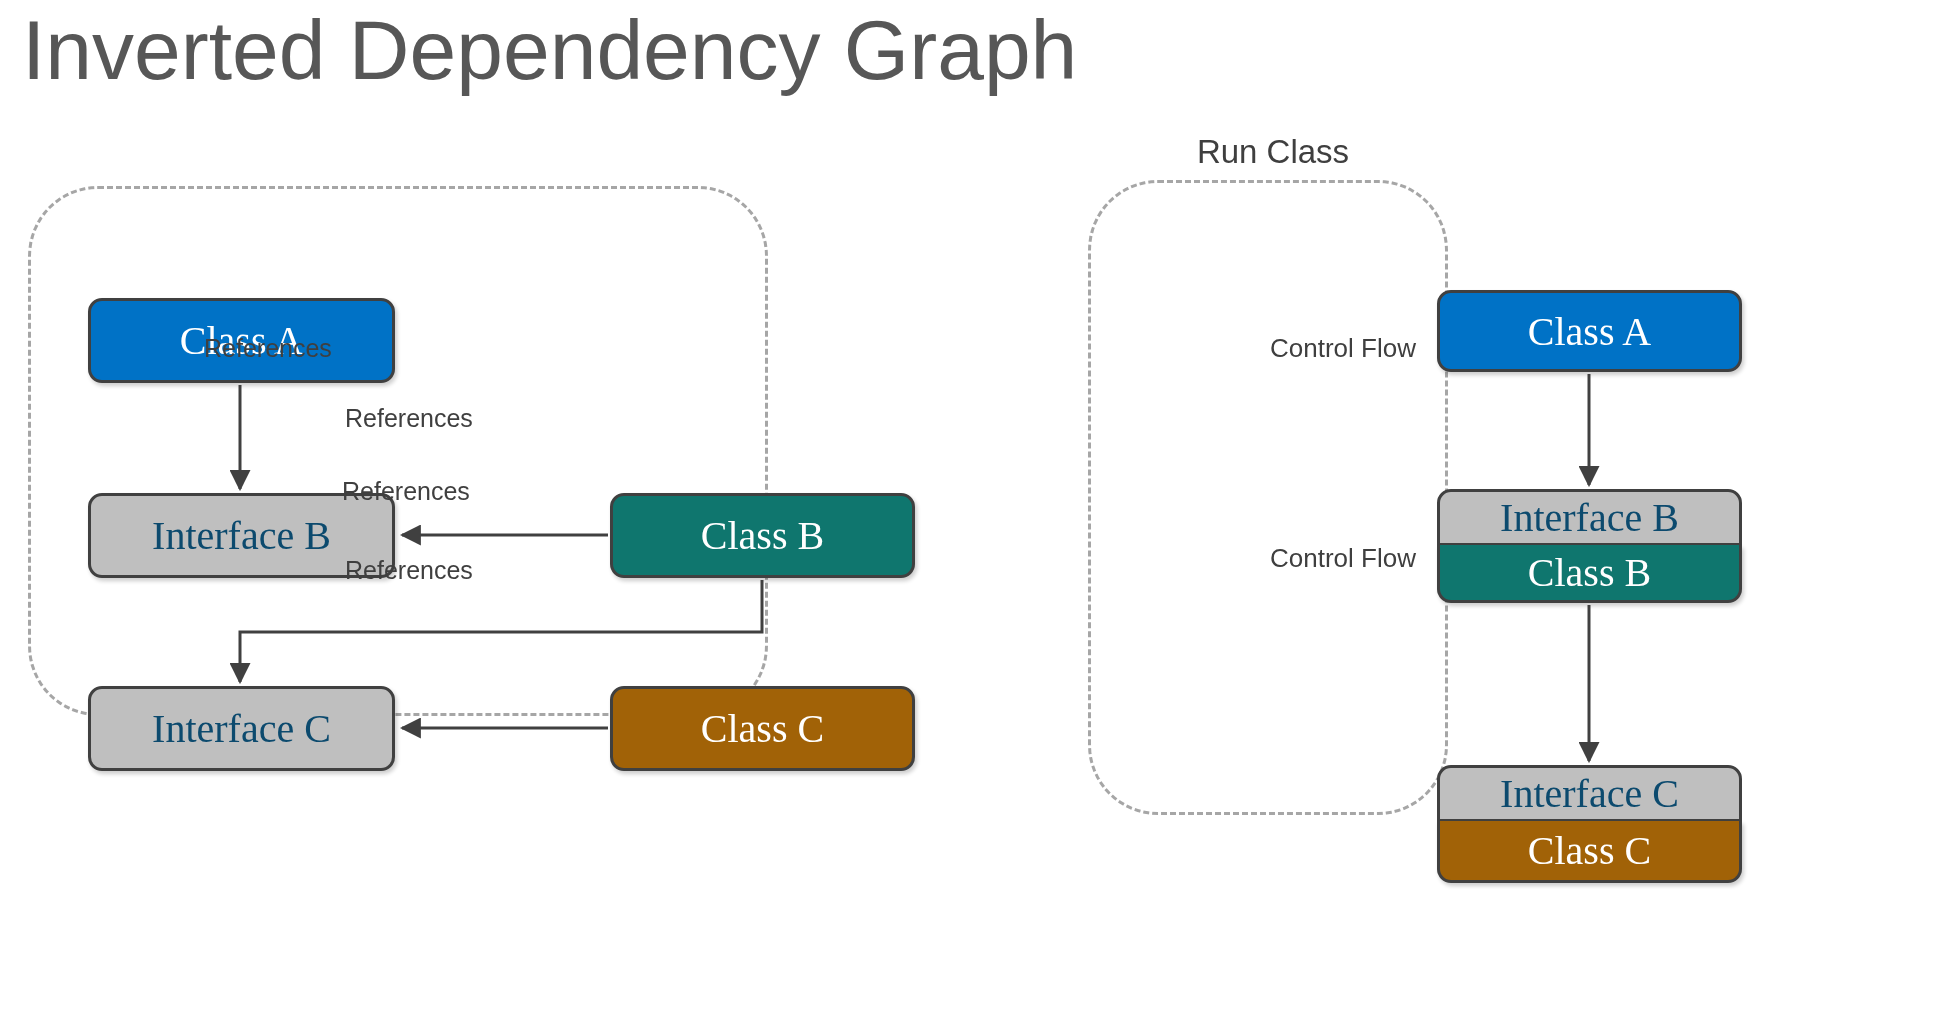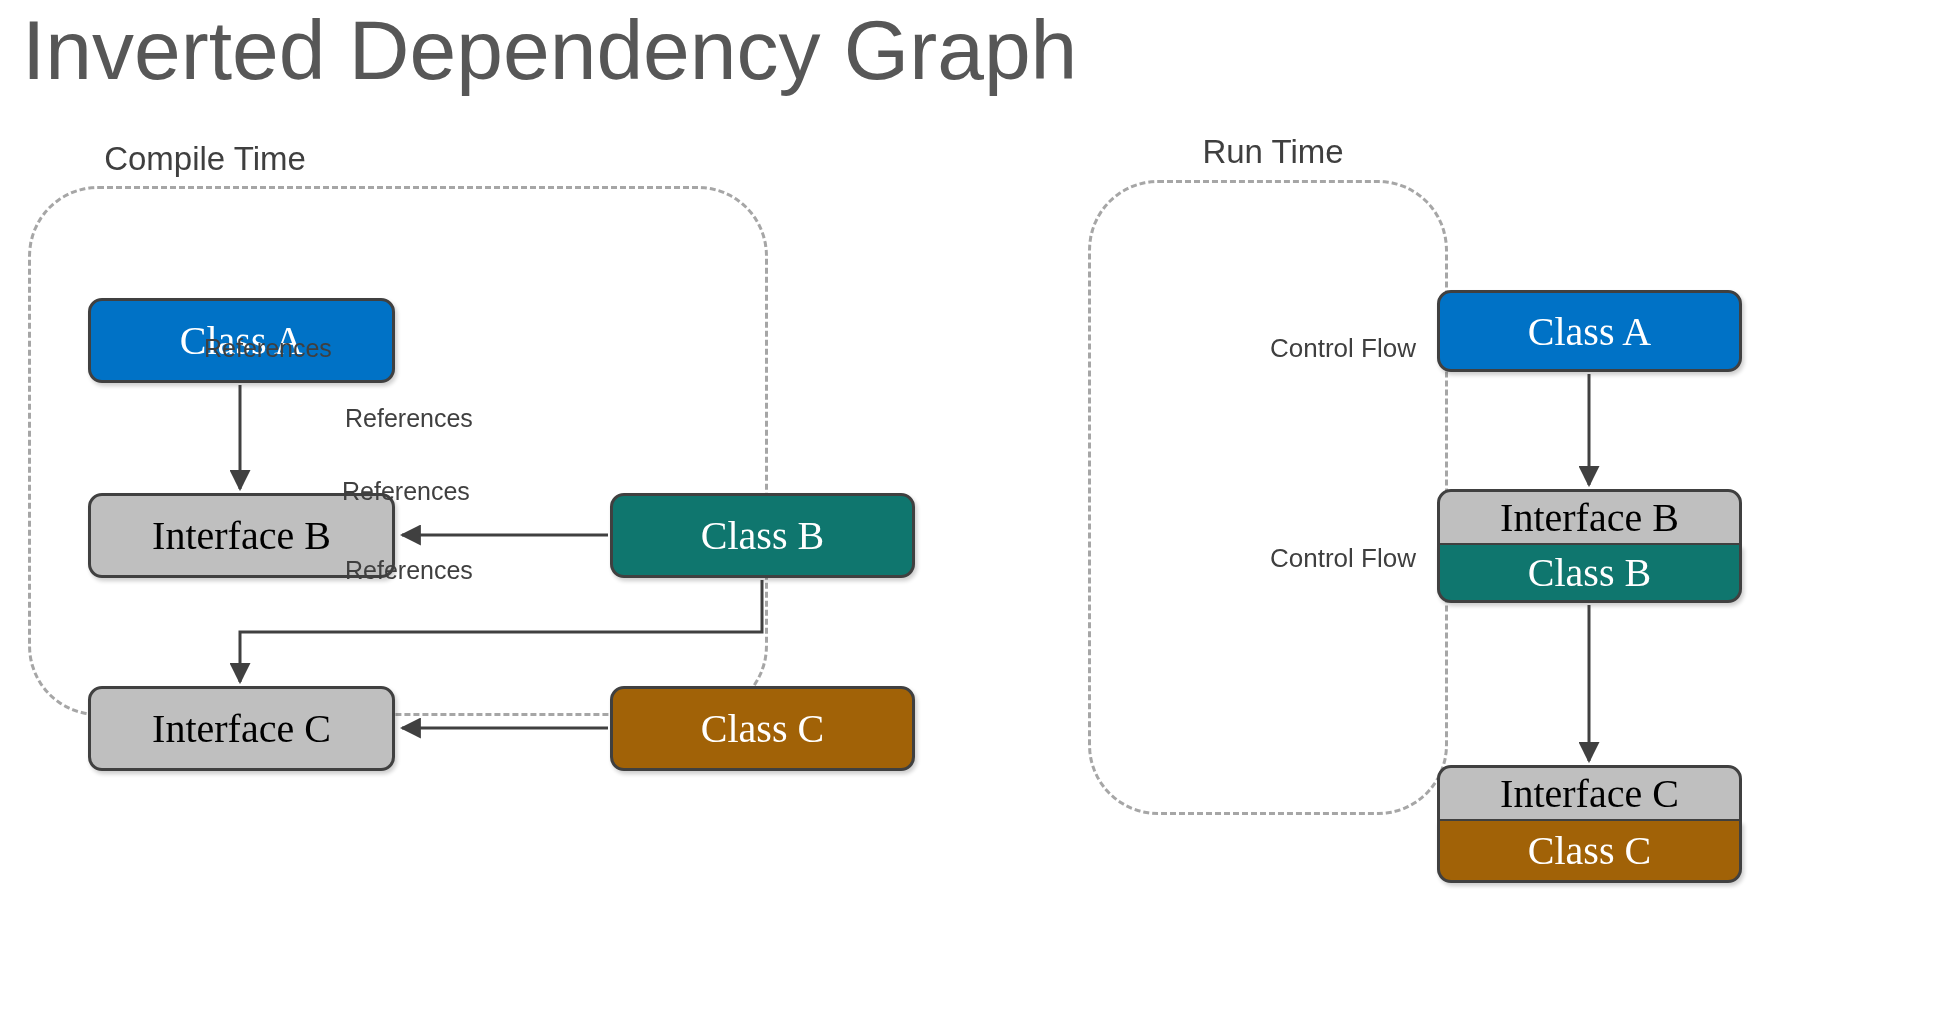"Compile Time" div.panel-label { html: <div>Compile Time</div> -> none }
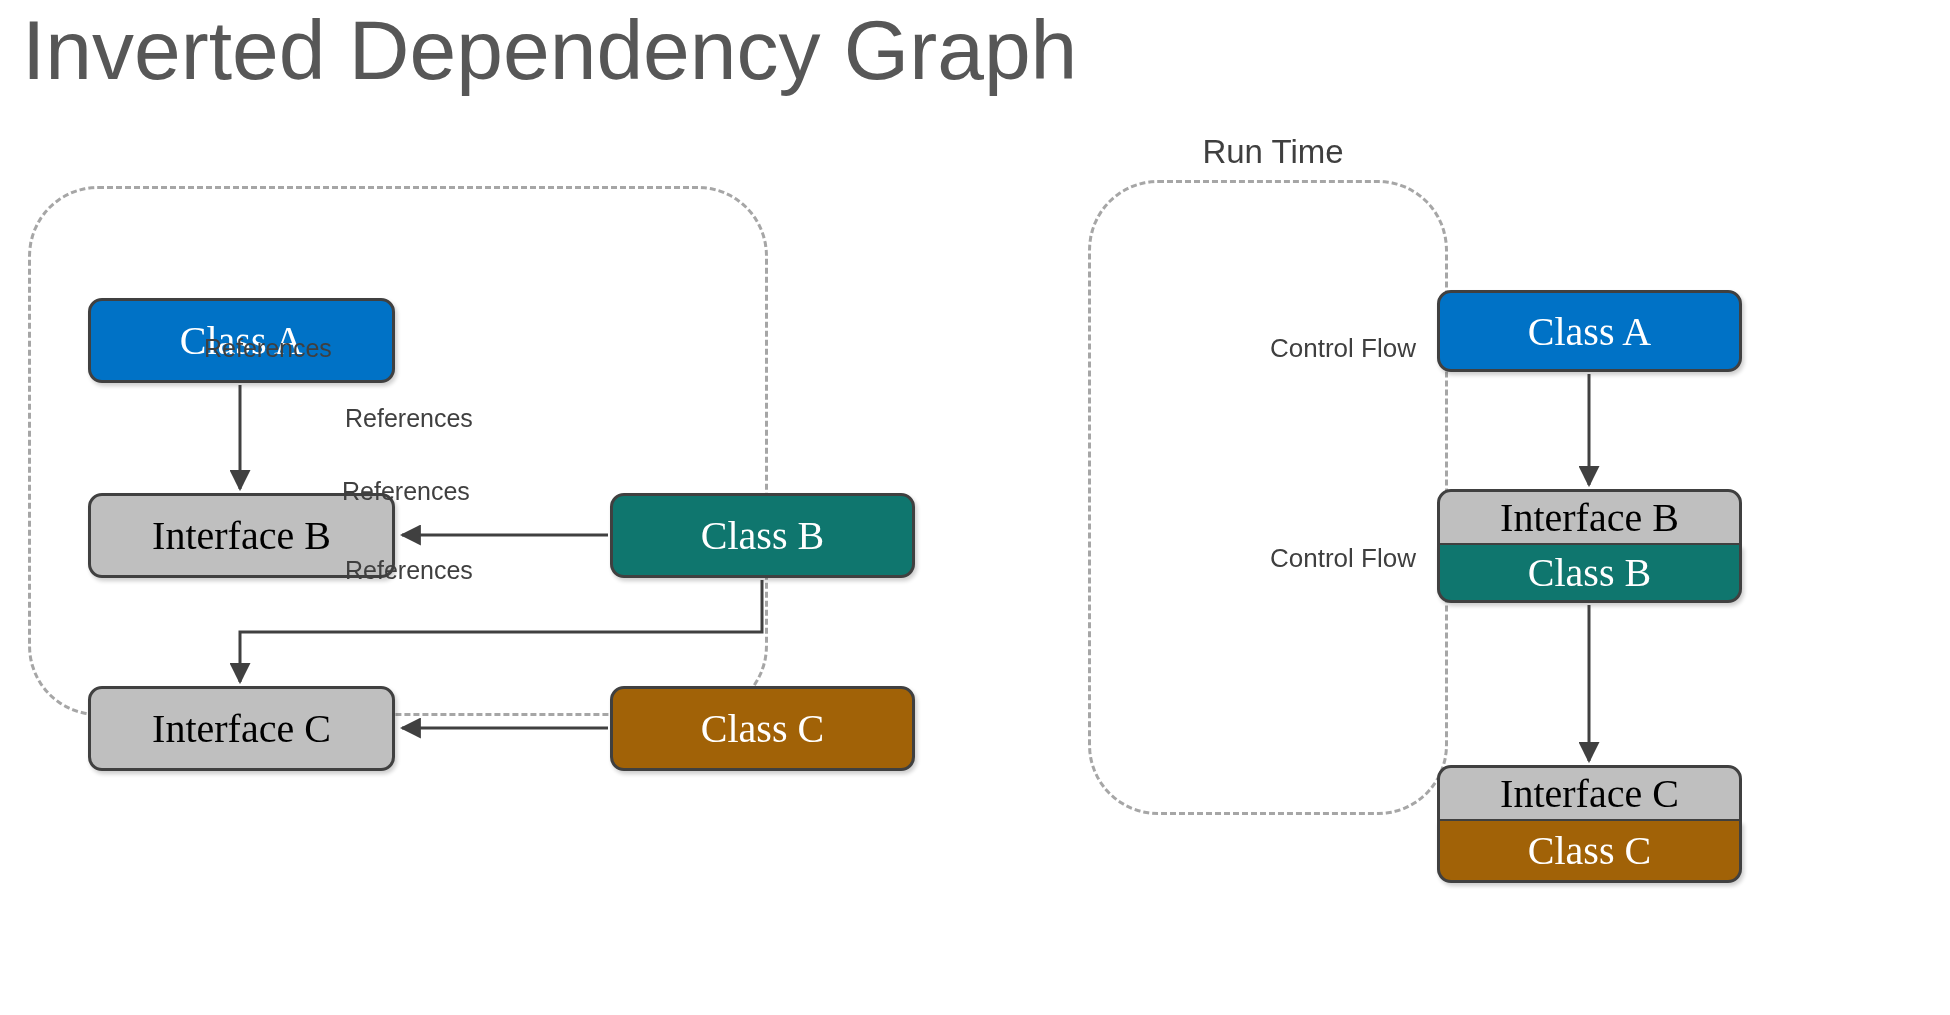"Run Time" div.panel-label { text: Time -> Class }
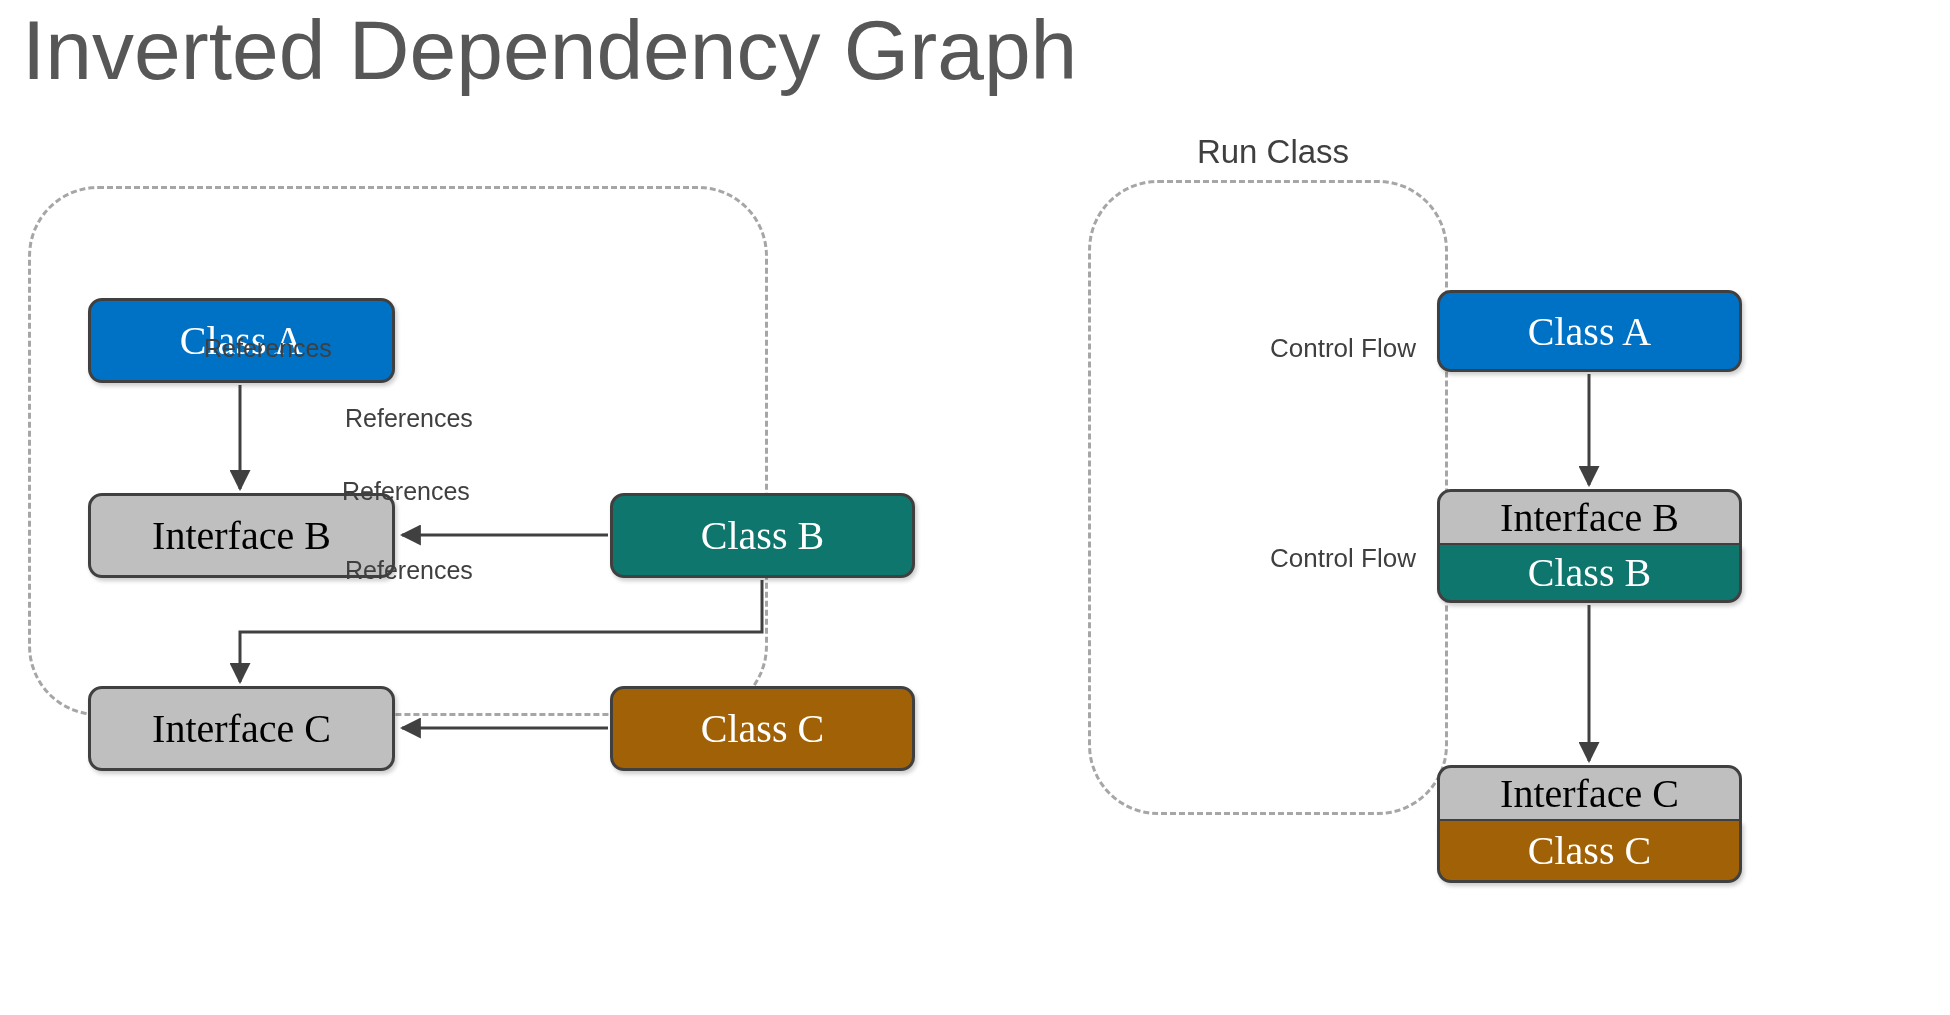"Interface B" .node.gray { color: #000000 -> #0c4a6e }
